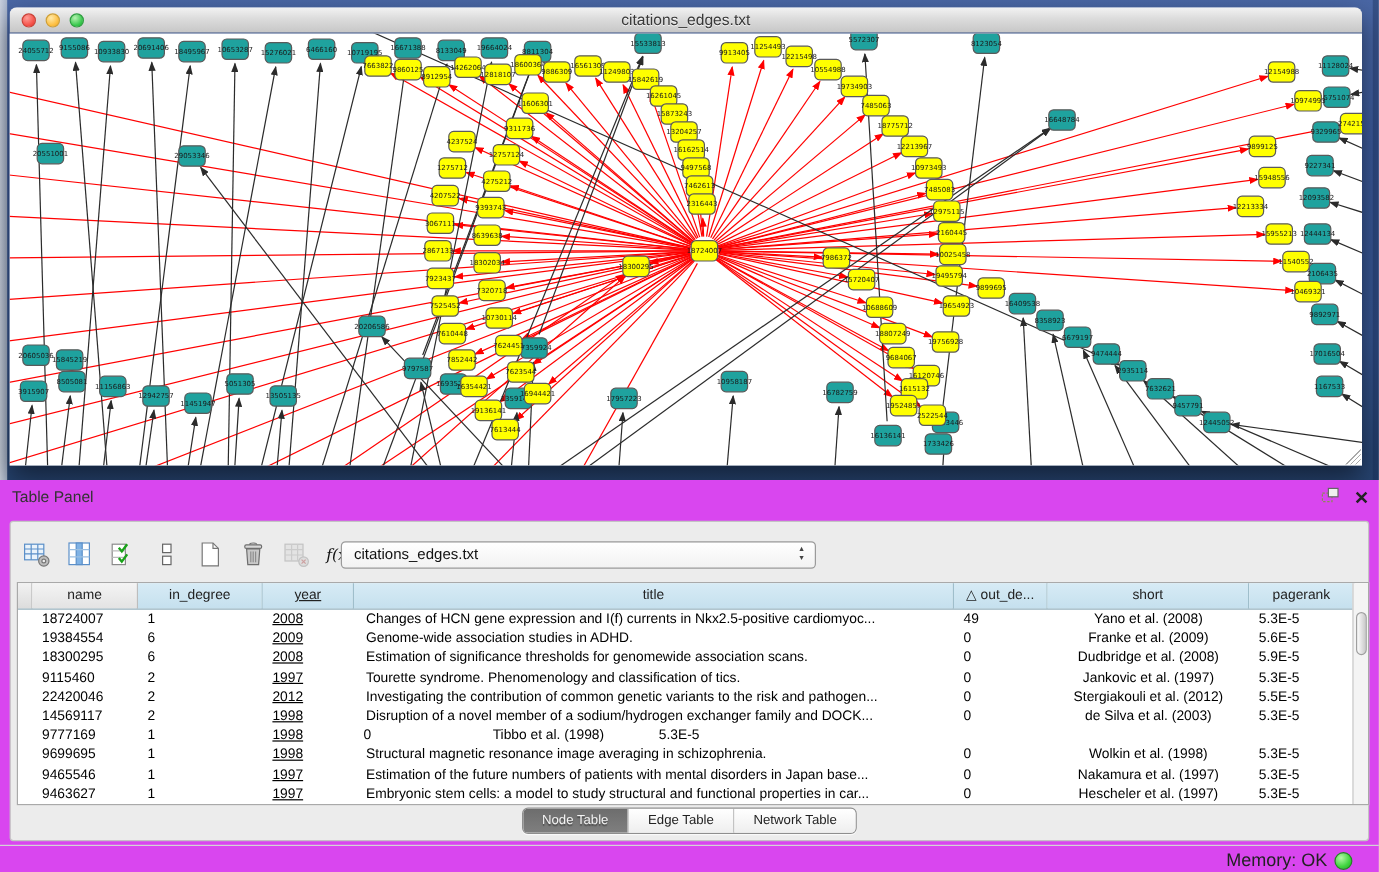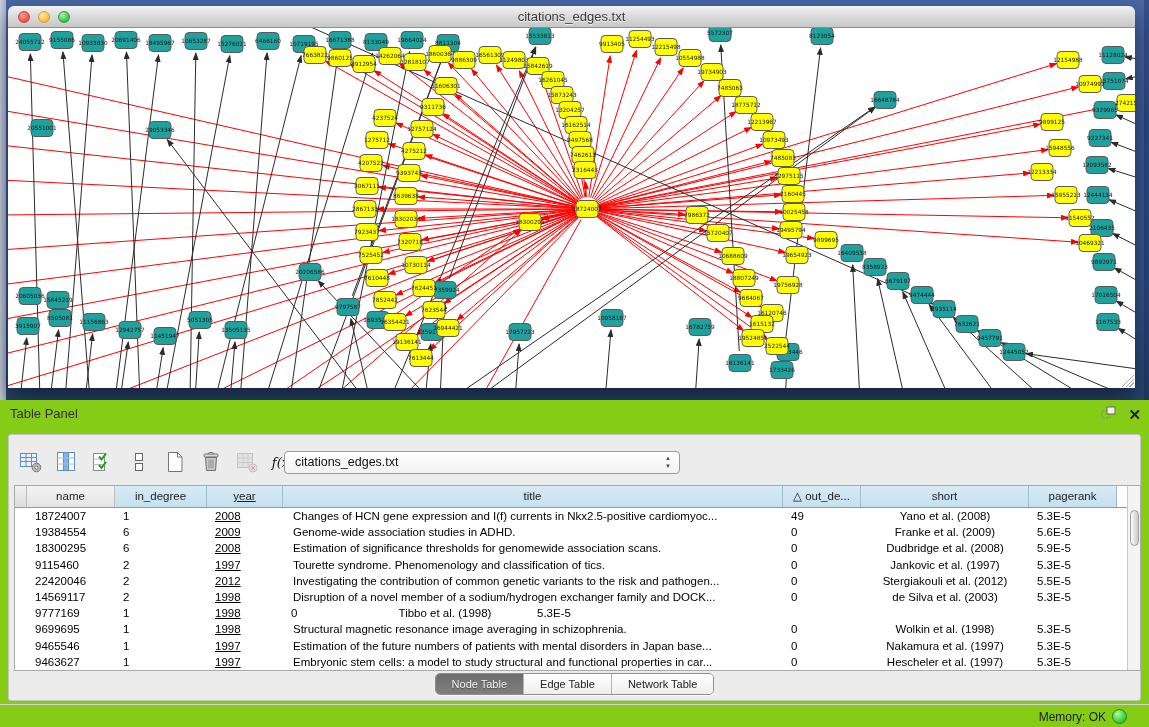"Table Panel" .table-panel { background: #84cc16 -> #d946ef }
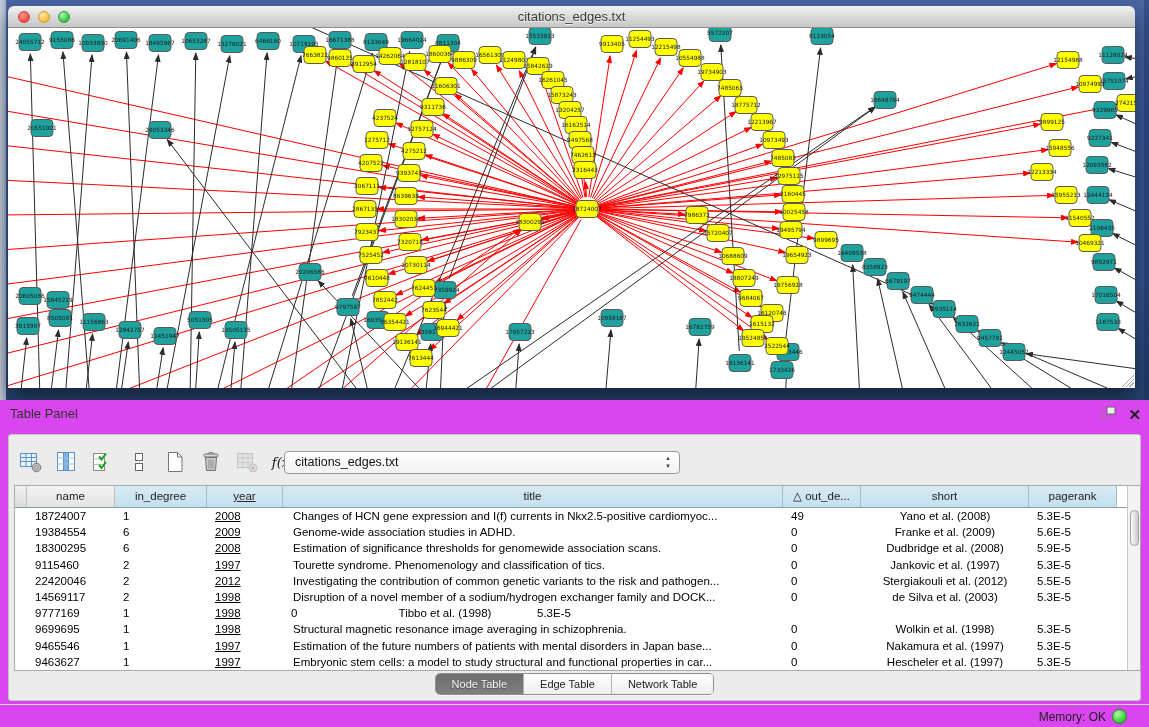"in_degree" .c-deg { width: 92px -> 104px }
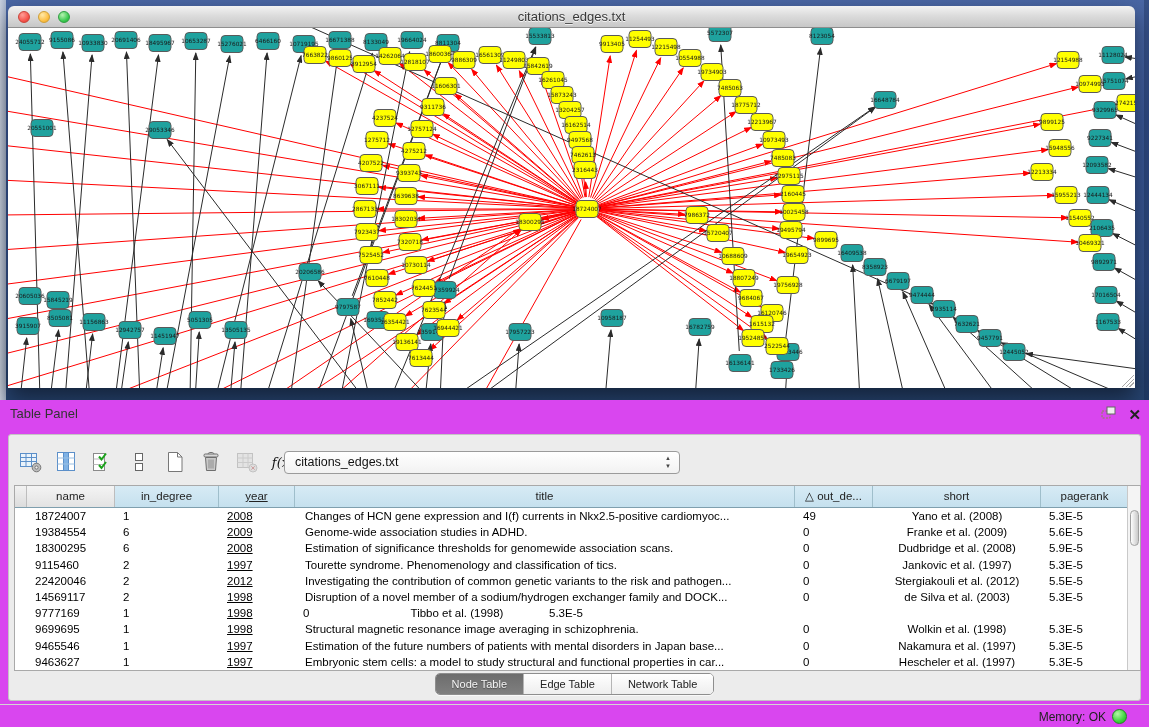"Memory: OK" .memory-label { font-size: 12px -> 15px }
